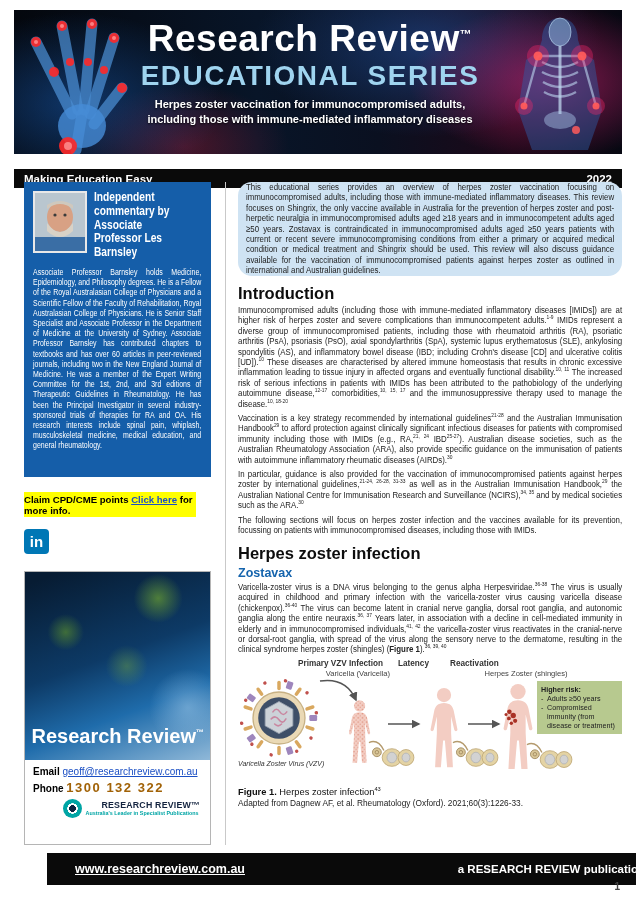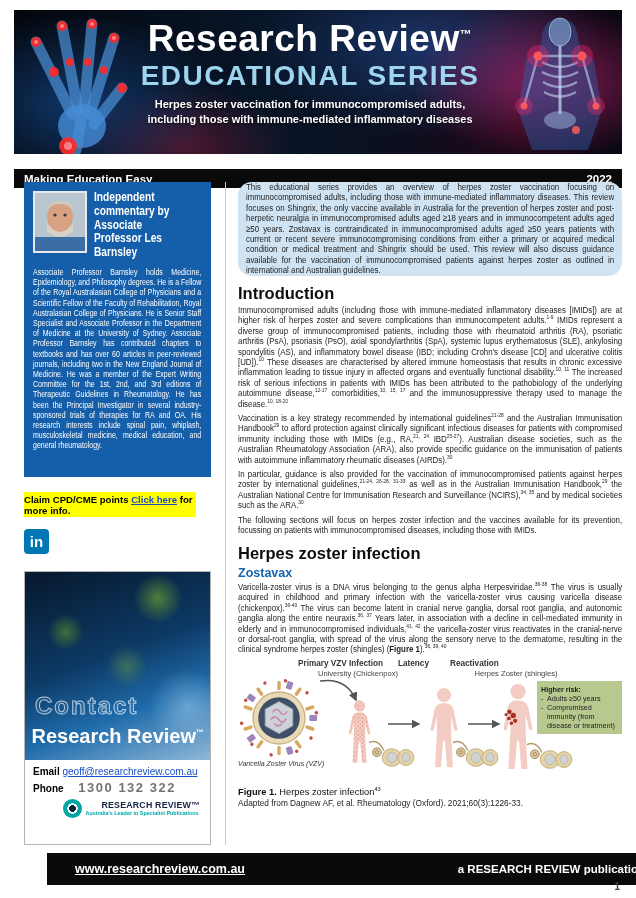"University (Chickenpox)" div.stage-sub { text: University (Chickenpox -> Varicella (Varicella }
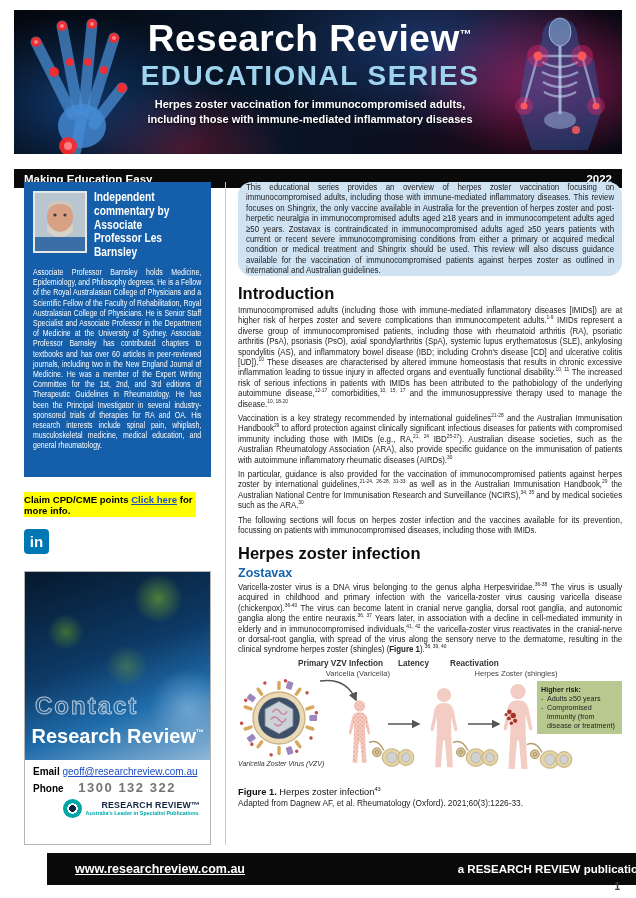"Herpes Zoster (shingles)" div.stage-sub { left: 218px -> 228px }
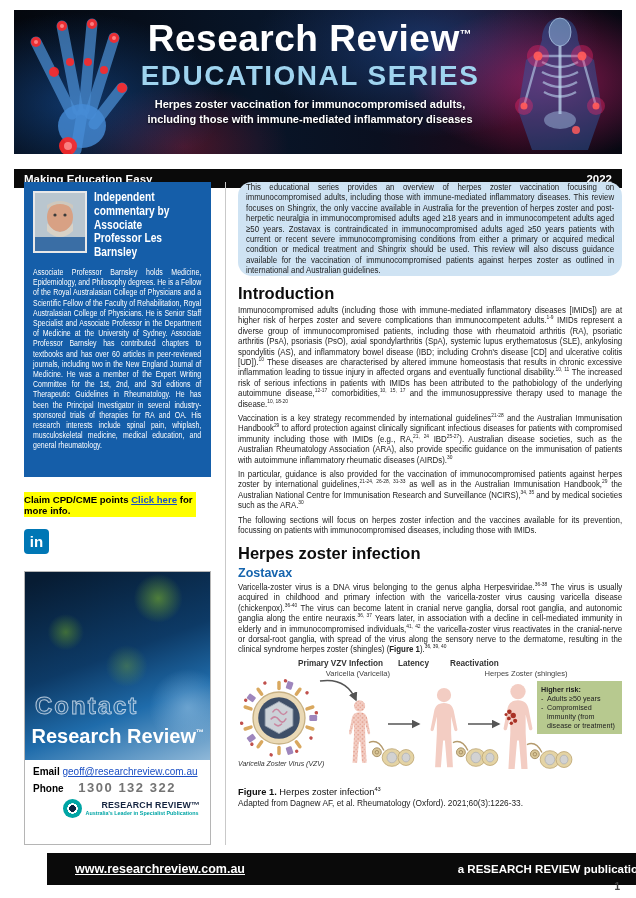"Contact" div.contact-word { html: <div>Contact</div> -> none }
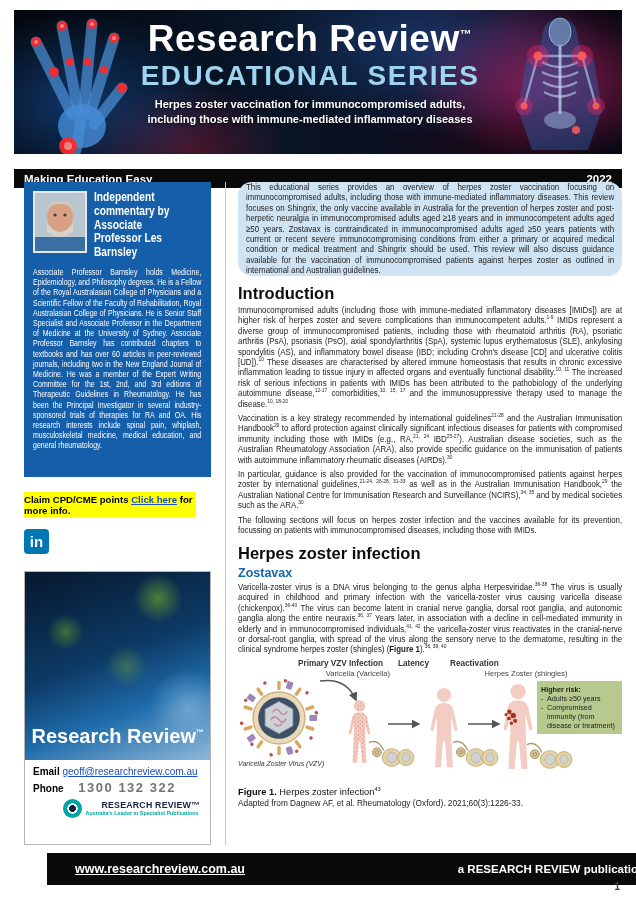"1300 132 322" .phone-val { color: #737373 -> #a16207; margin-left: 12px -> none }
